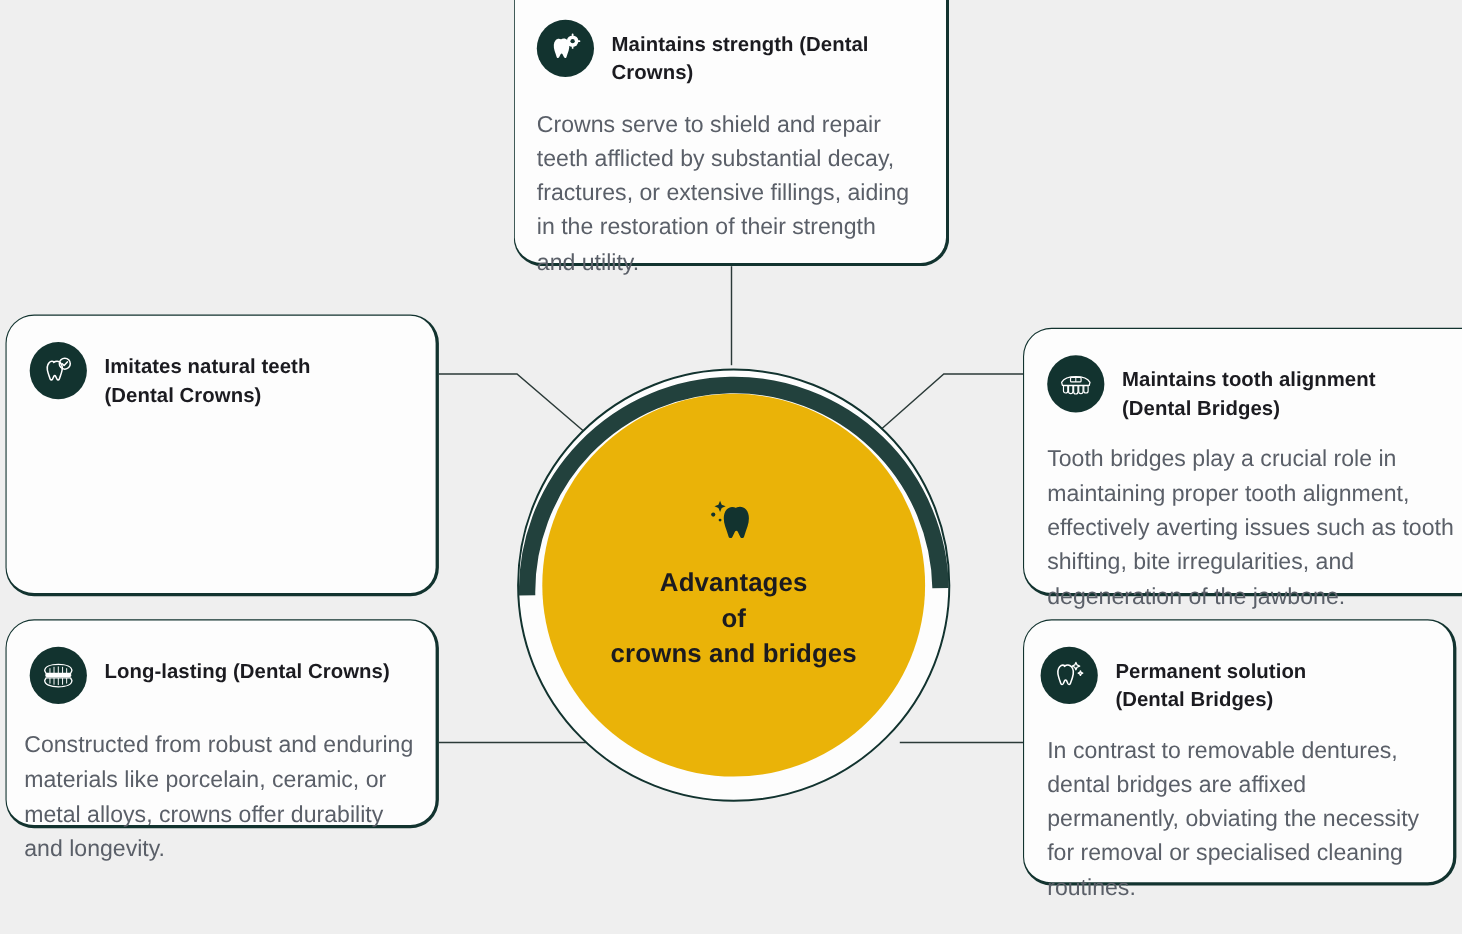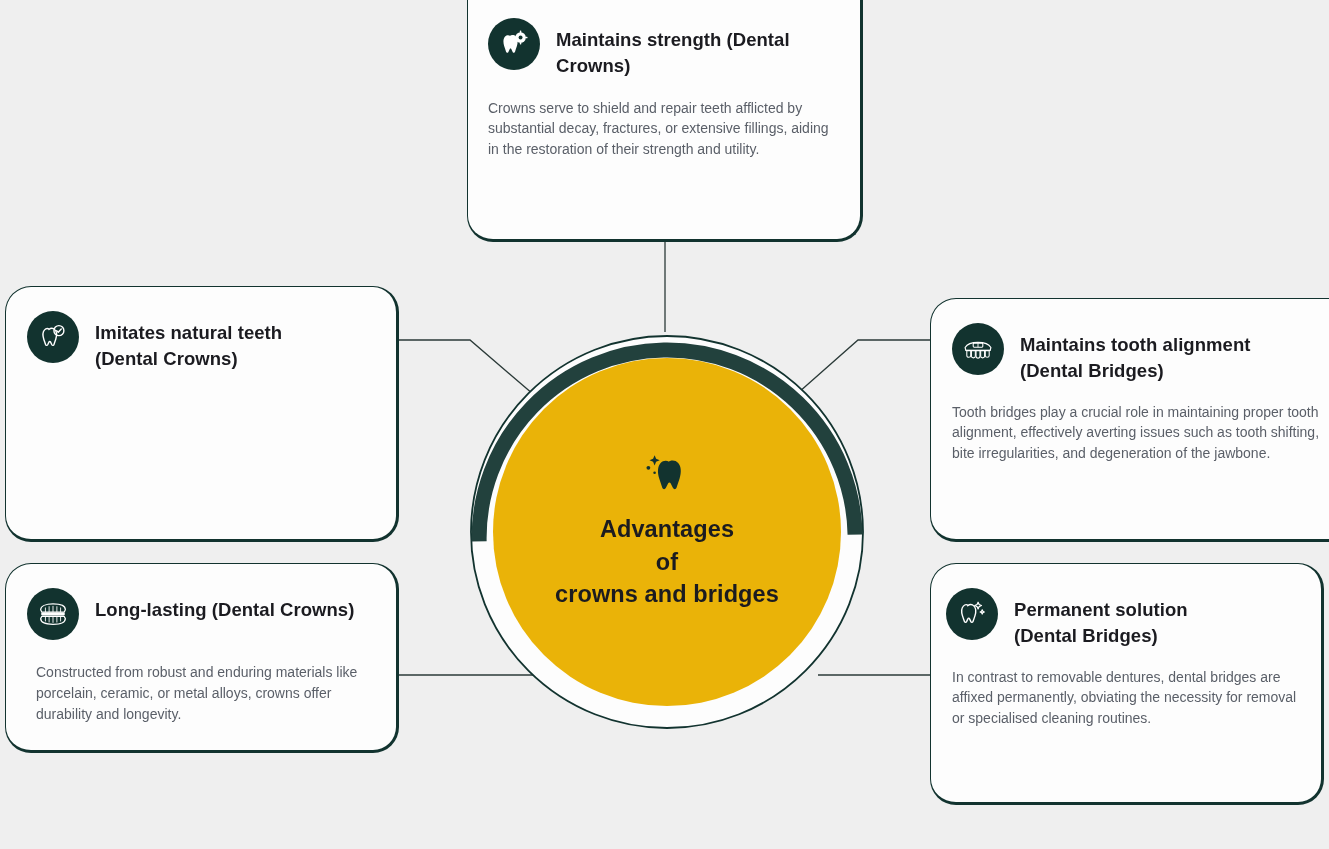"Crowns serve to shield and" .card-body { font-size: 14px -> 21px }
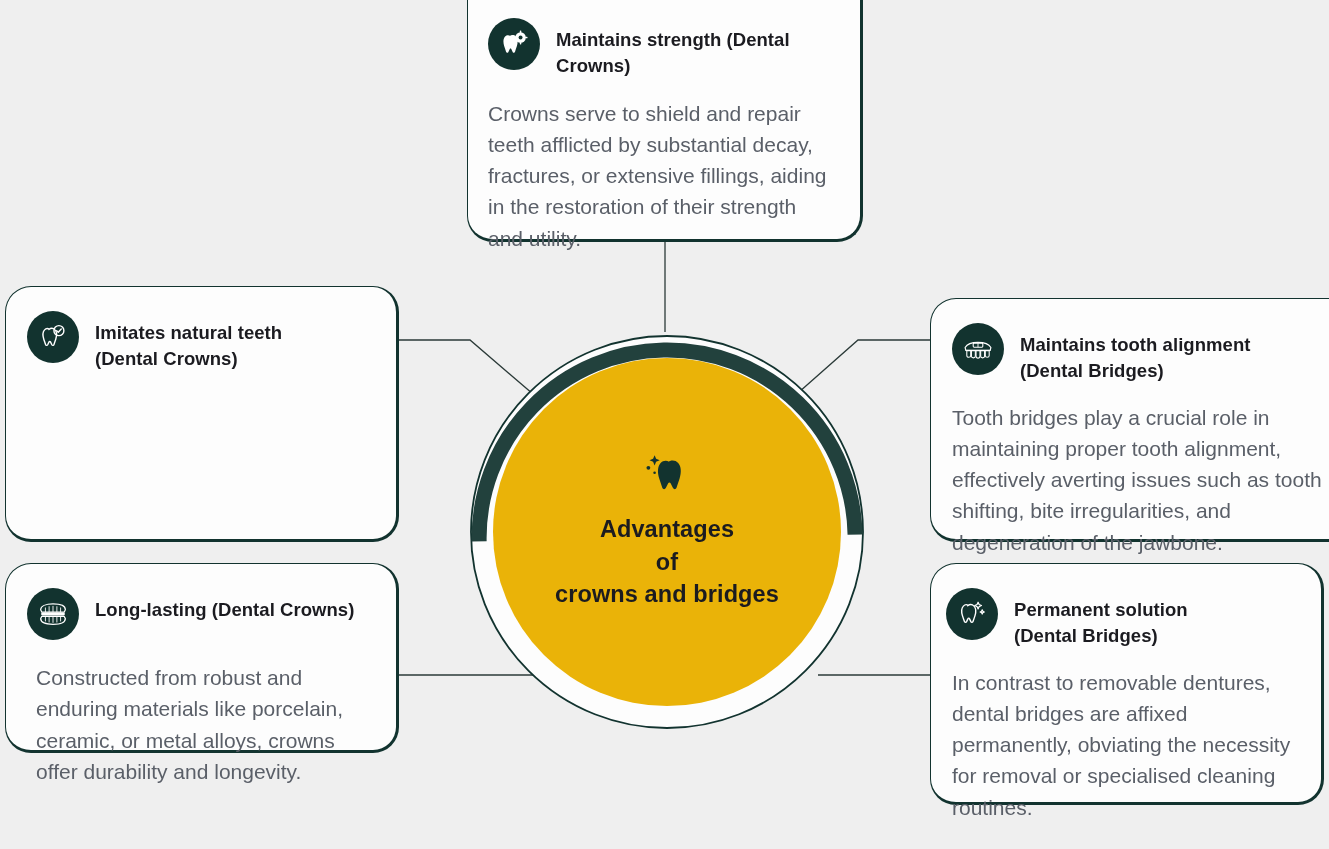"Constructed from robust and enduring" #card-left-2 .card-body { padding: 22px 14px 0 30px -> 22px 14px 0 16px }
